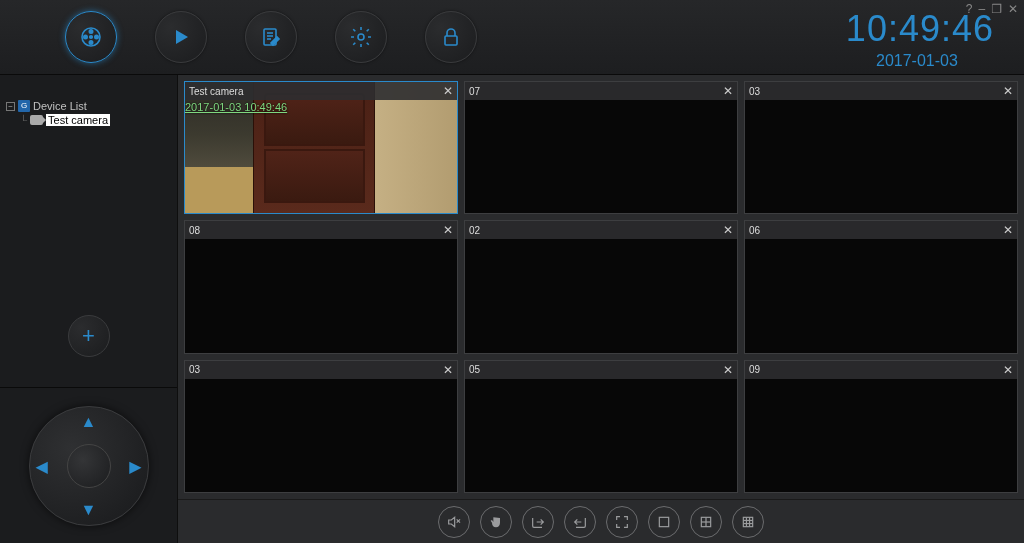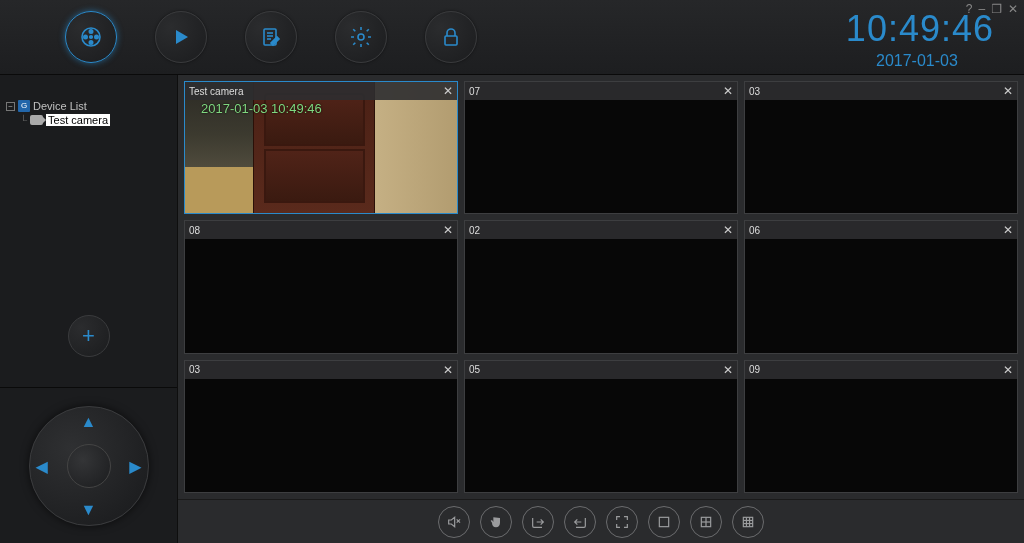"2017-01-03 10:49:46" .video-timestamp { font-size: 13px -> 11px; left: 16px -> 0; text-decoration: none -> underline }
